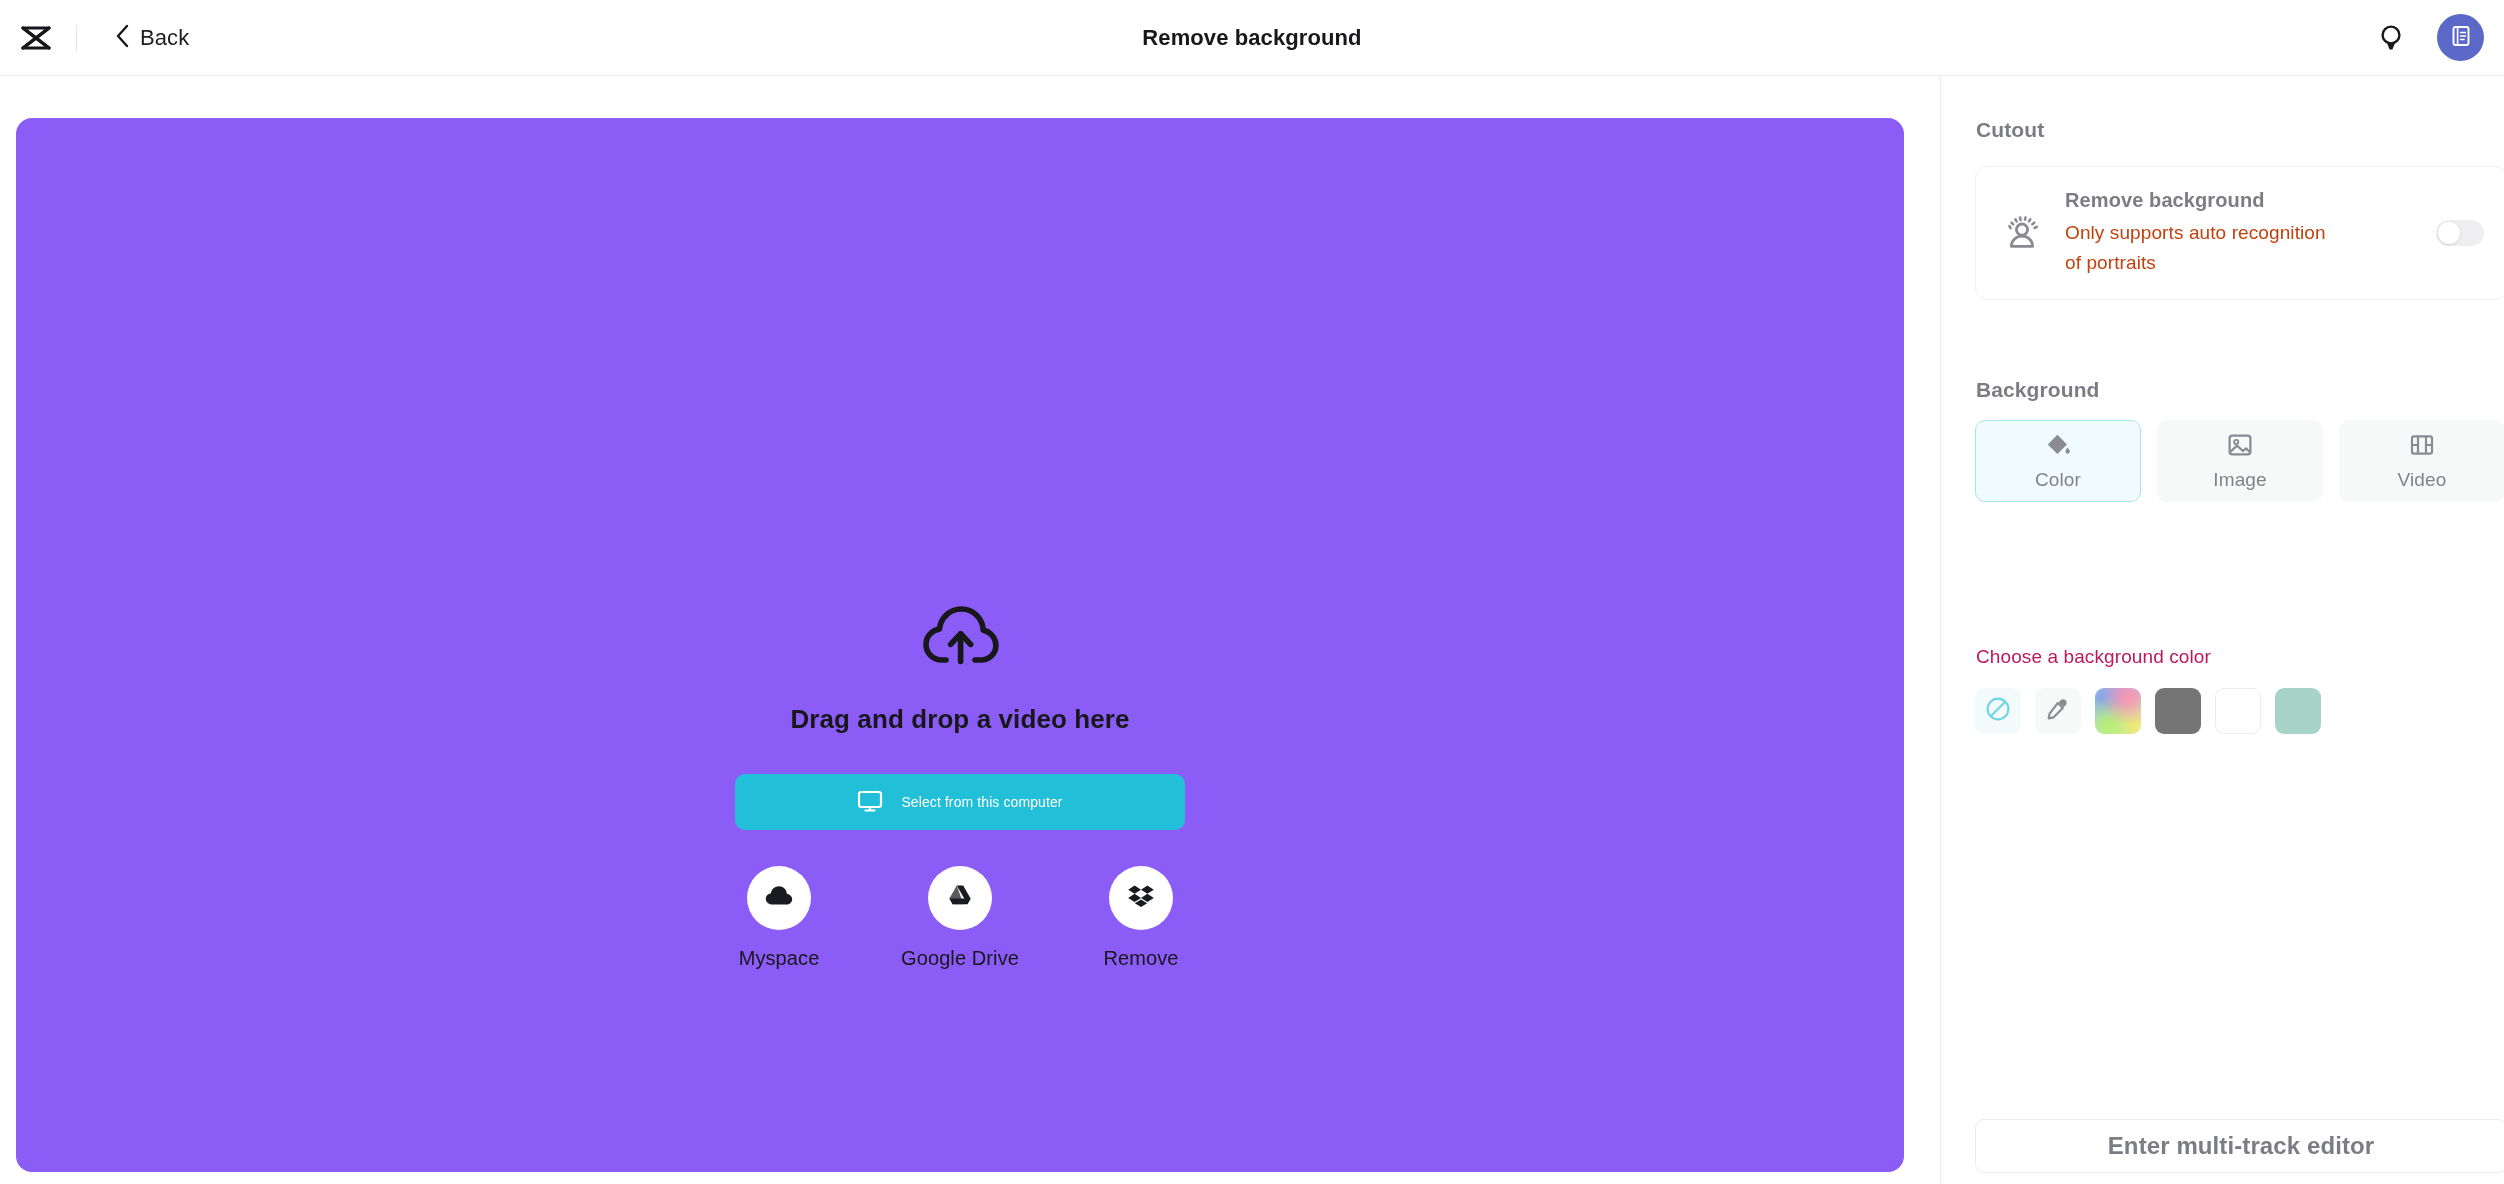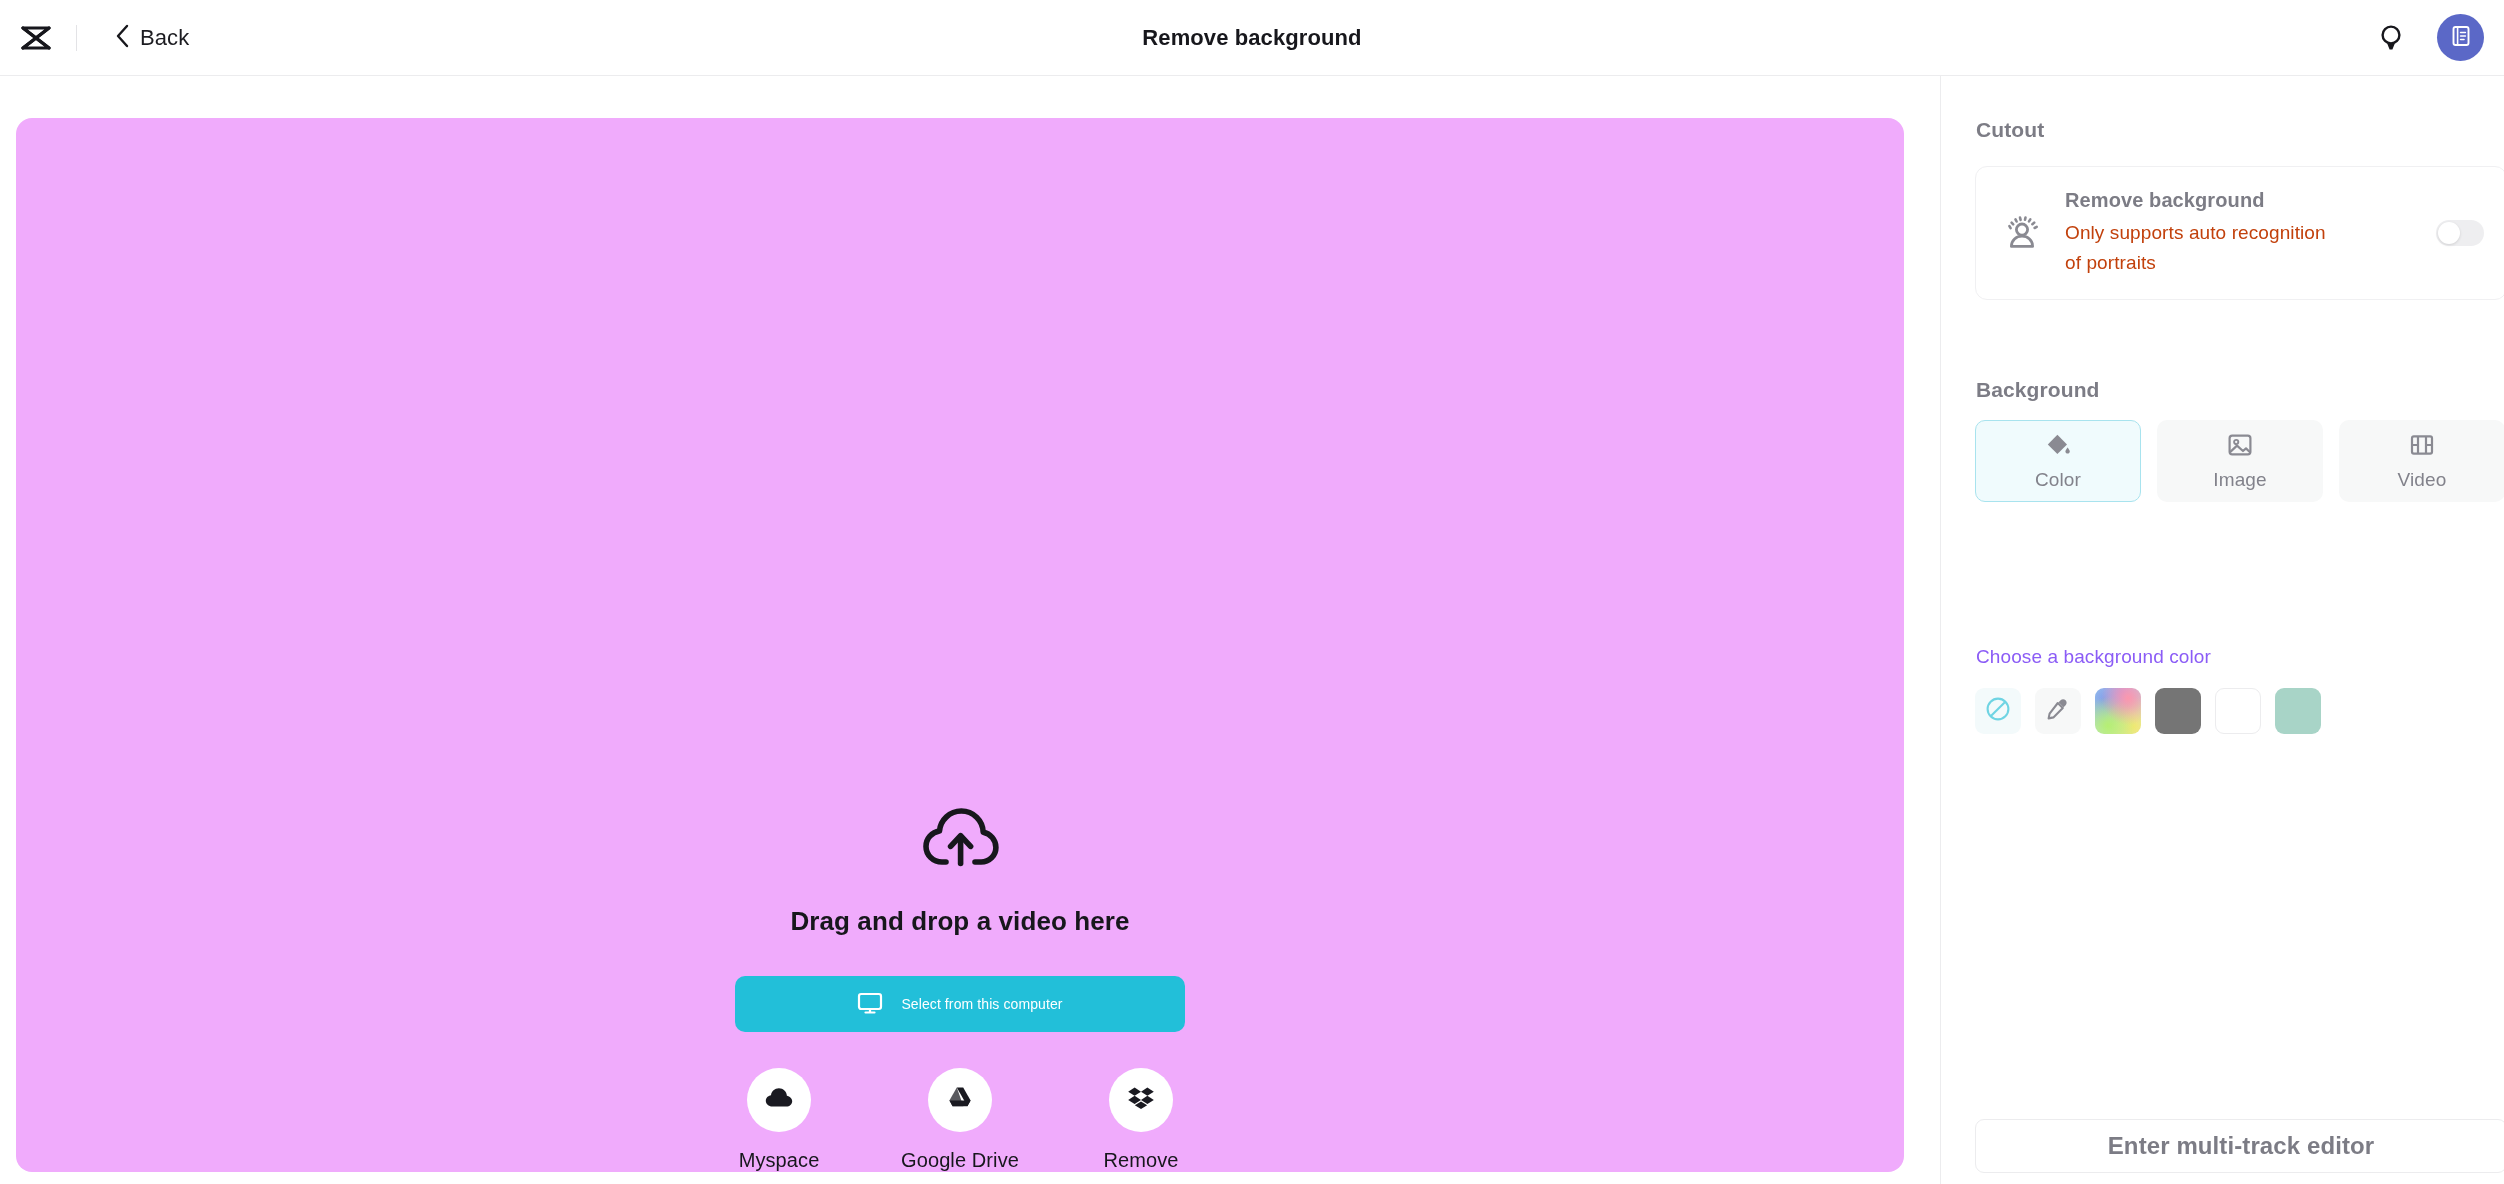"Choose a background color" .choose-color-label { color: #8b5cf6 -> #be185d }
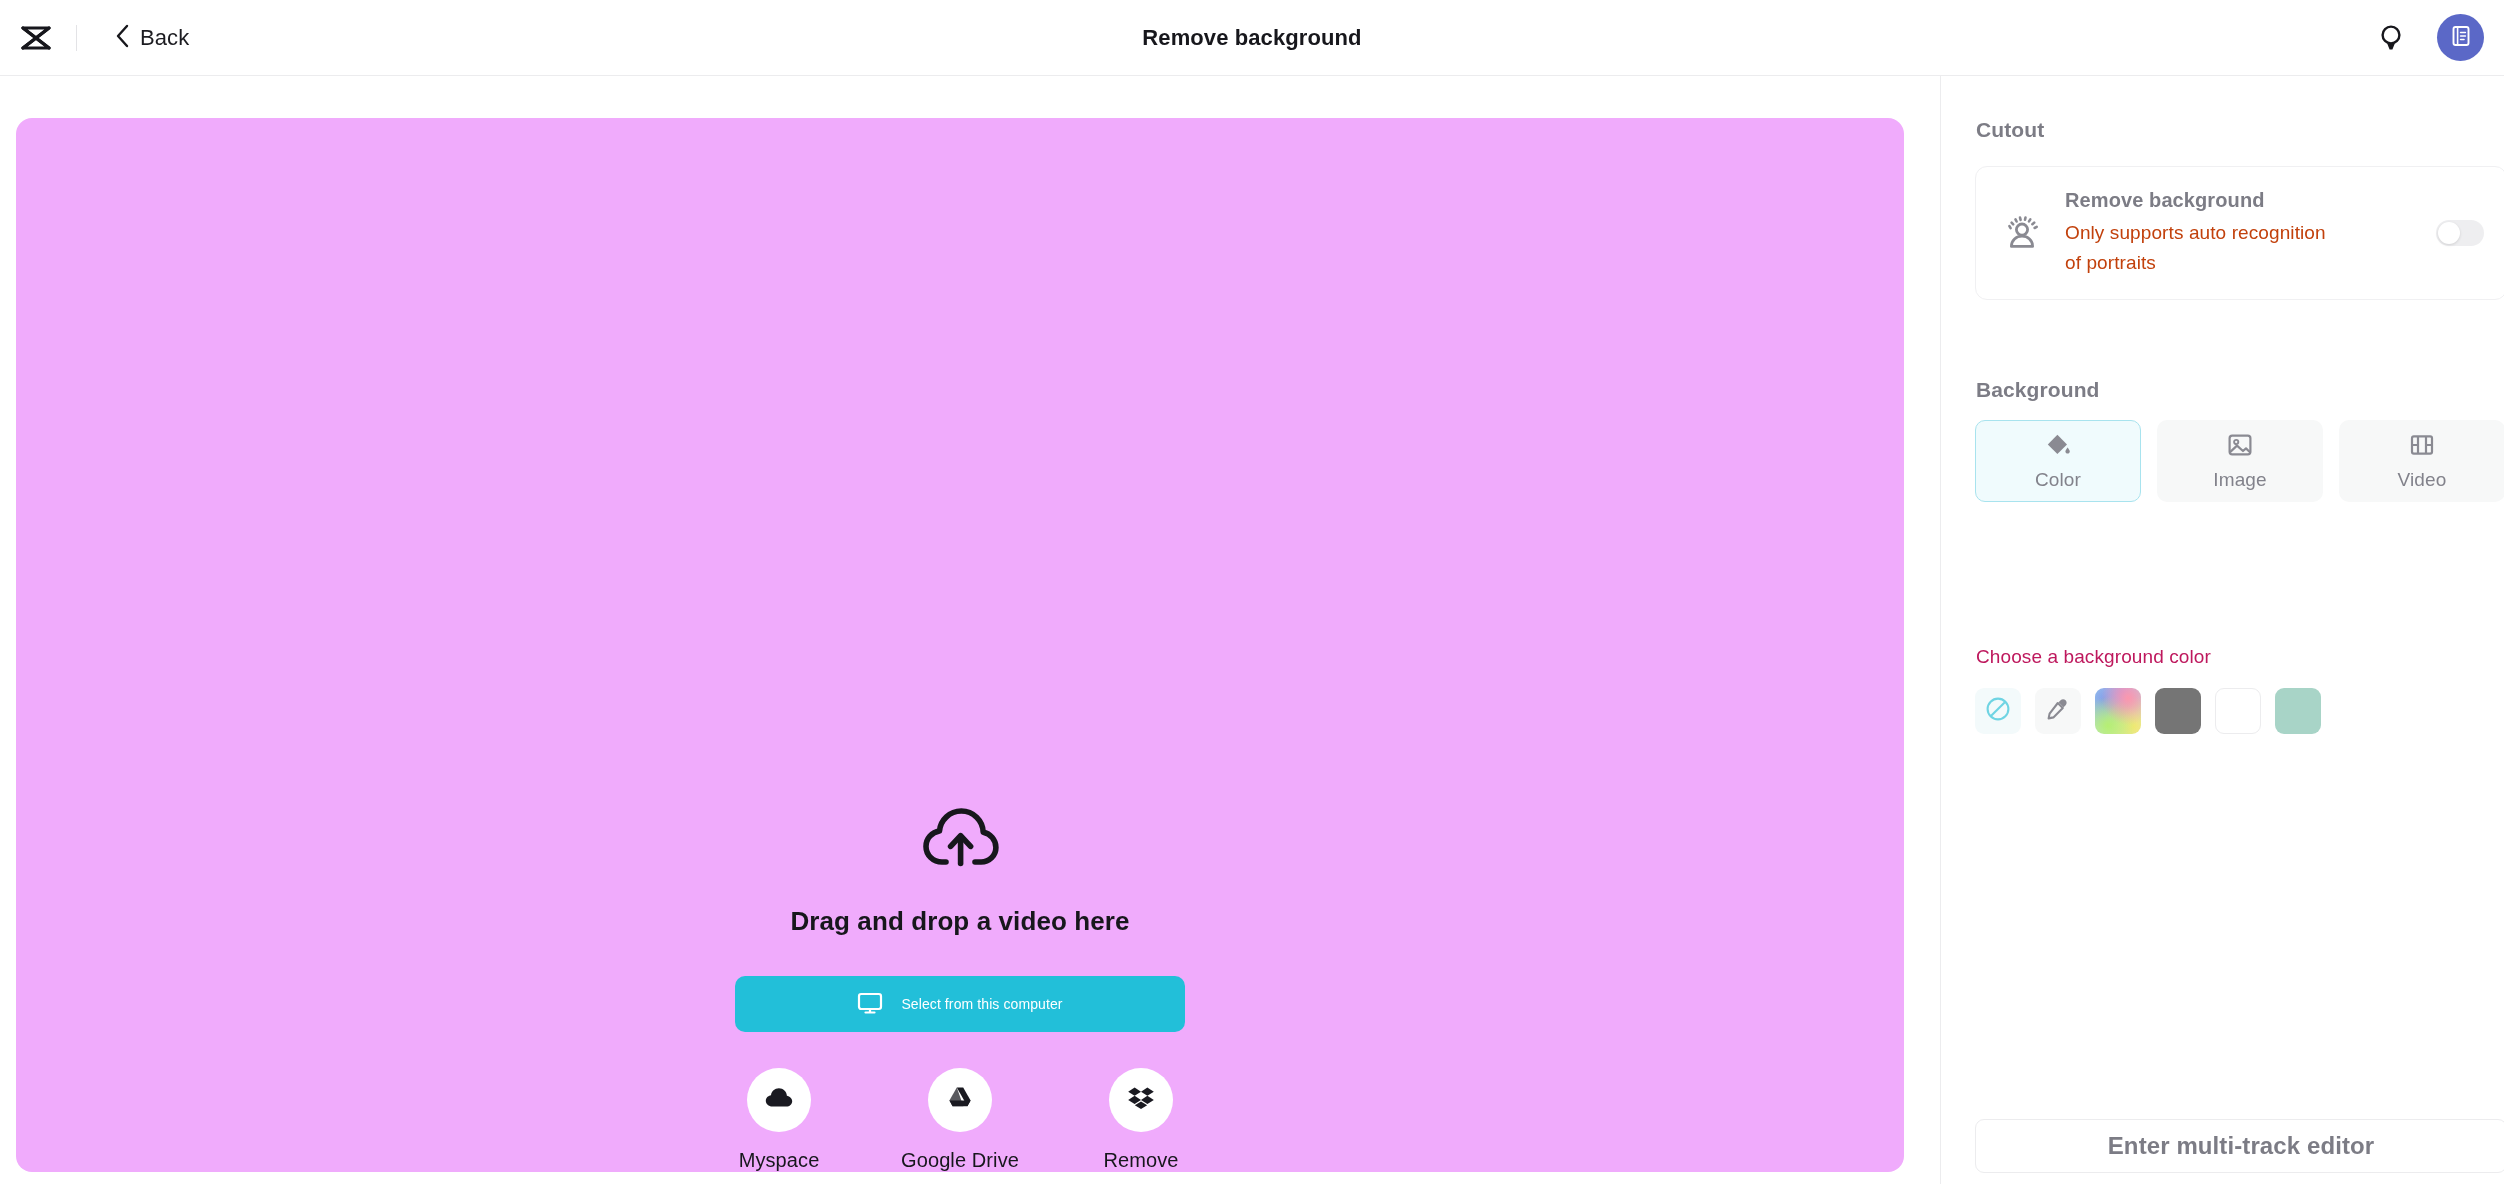"Drag and drop a video" .canvas-wrap { align-items: flex-end -> center; background: #f0abfc -> #8b5cf6 }
